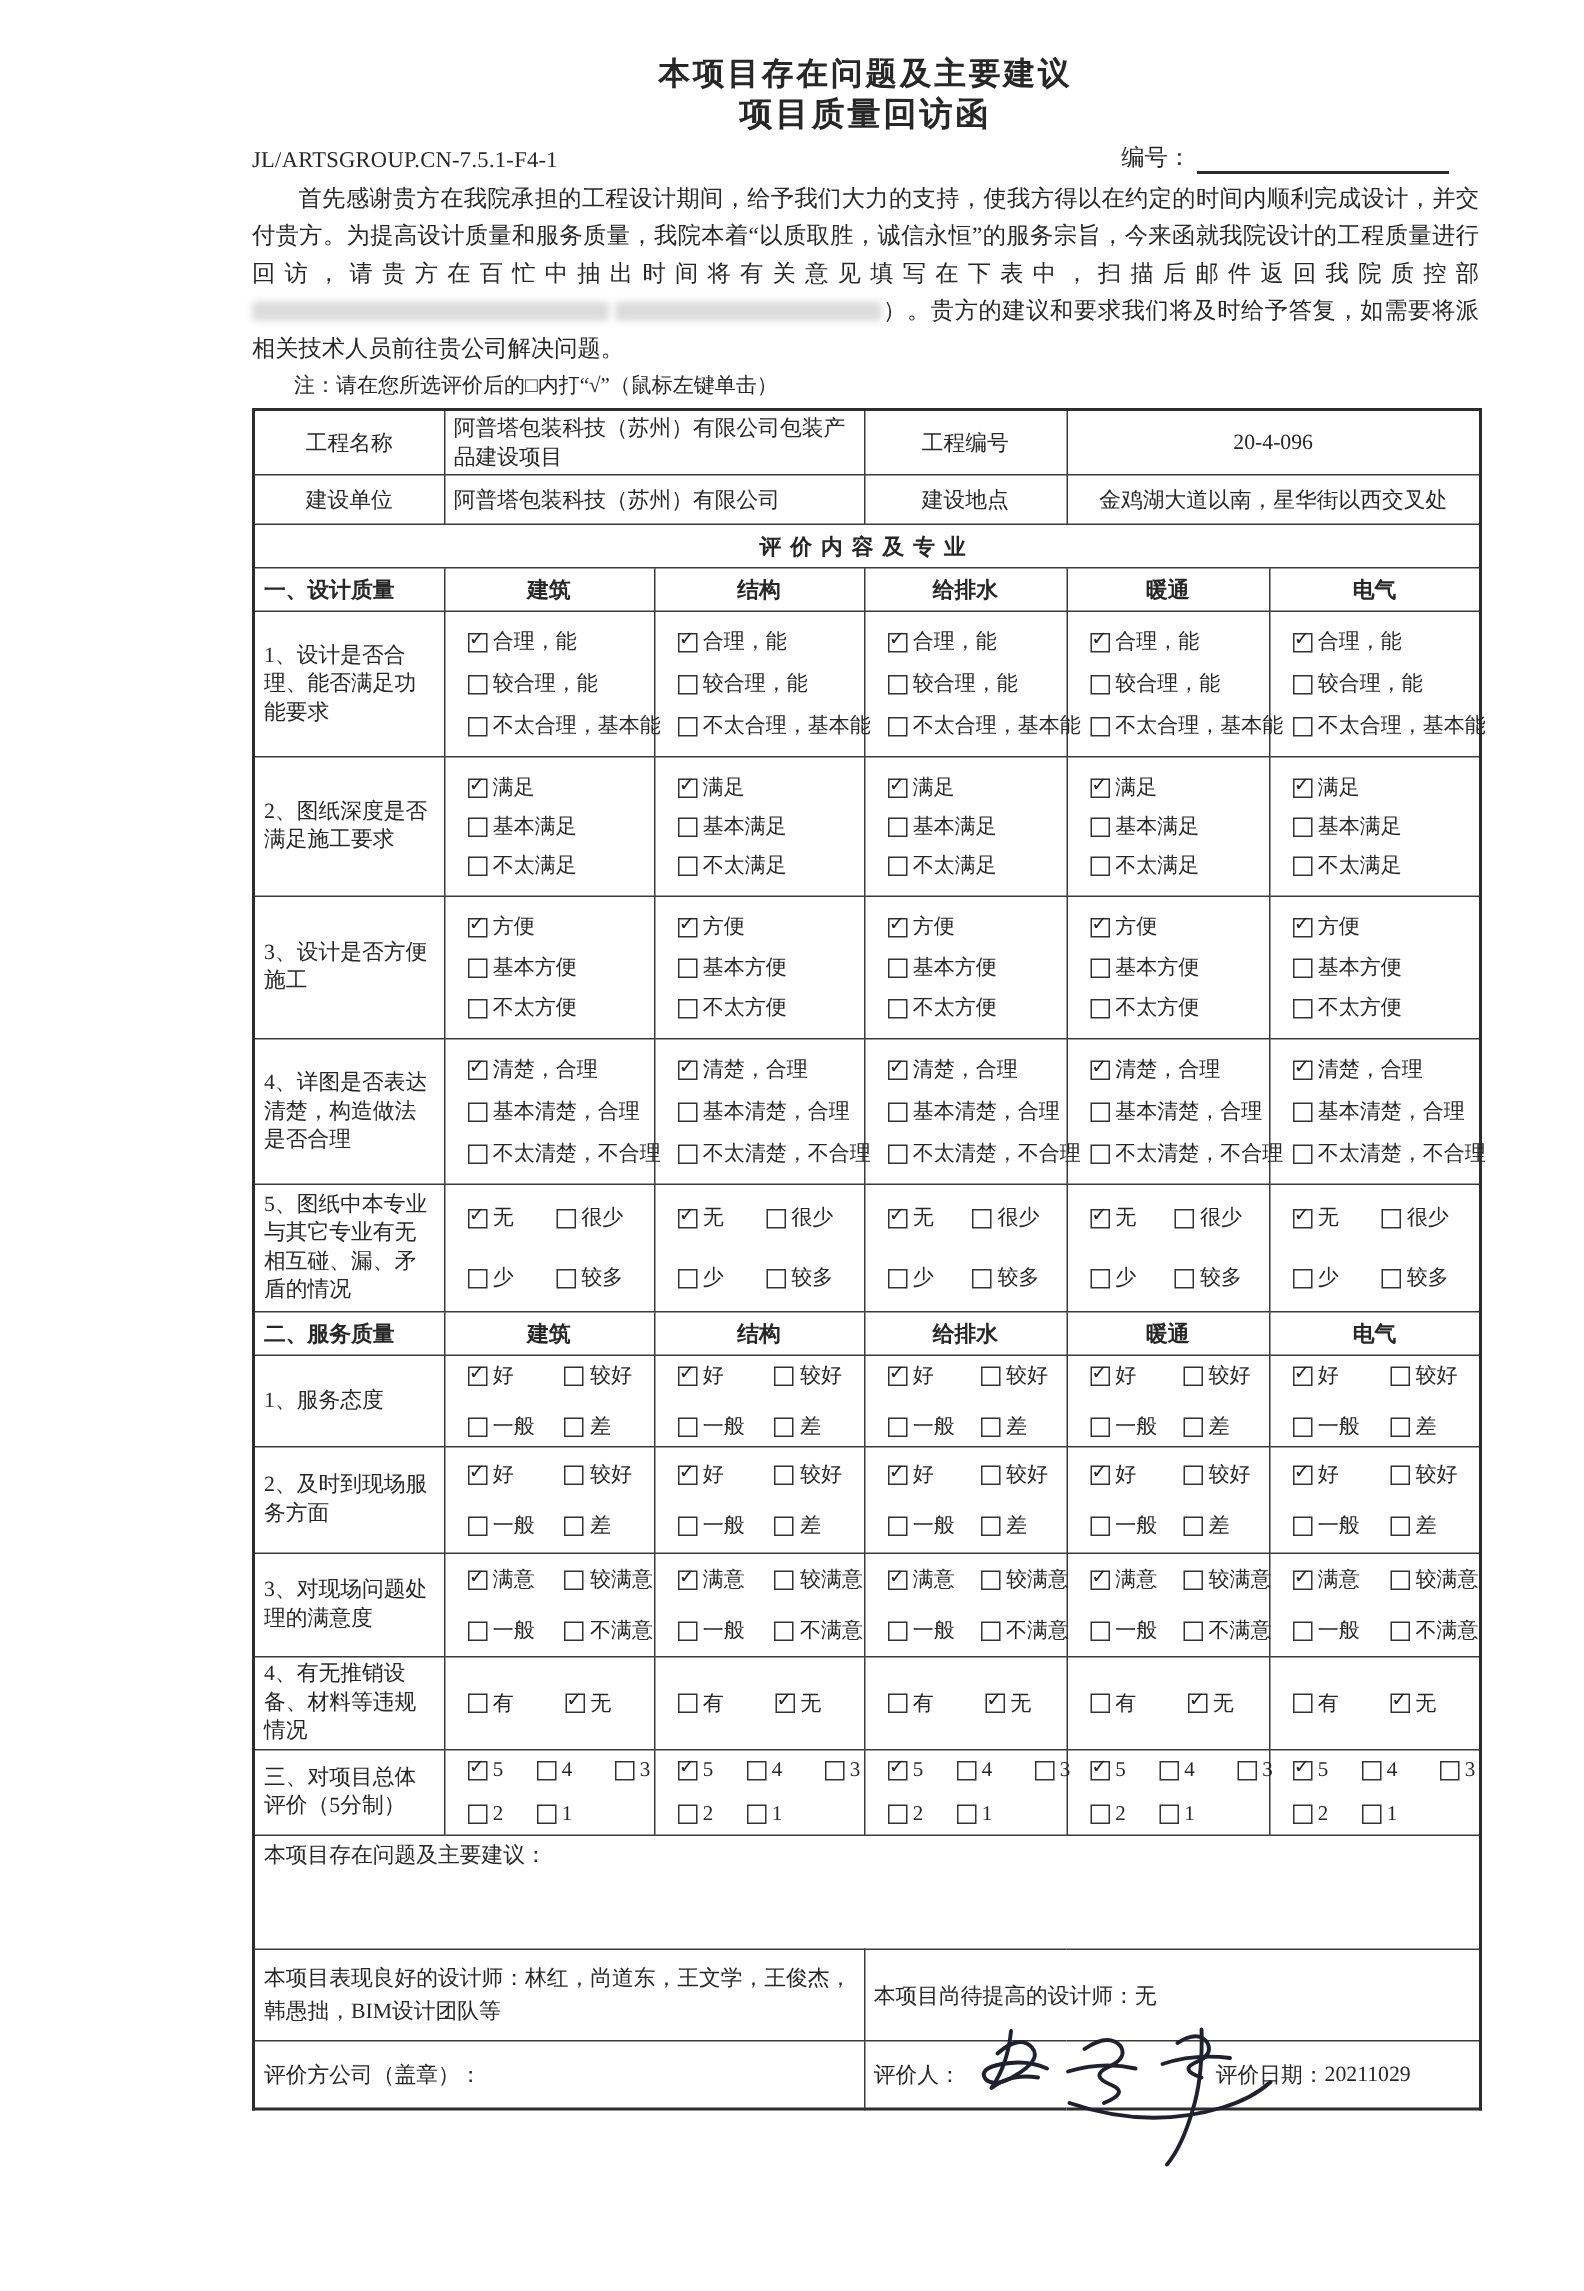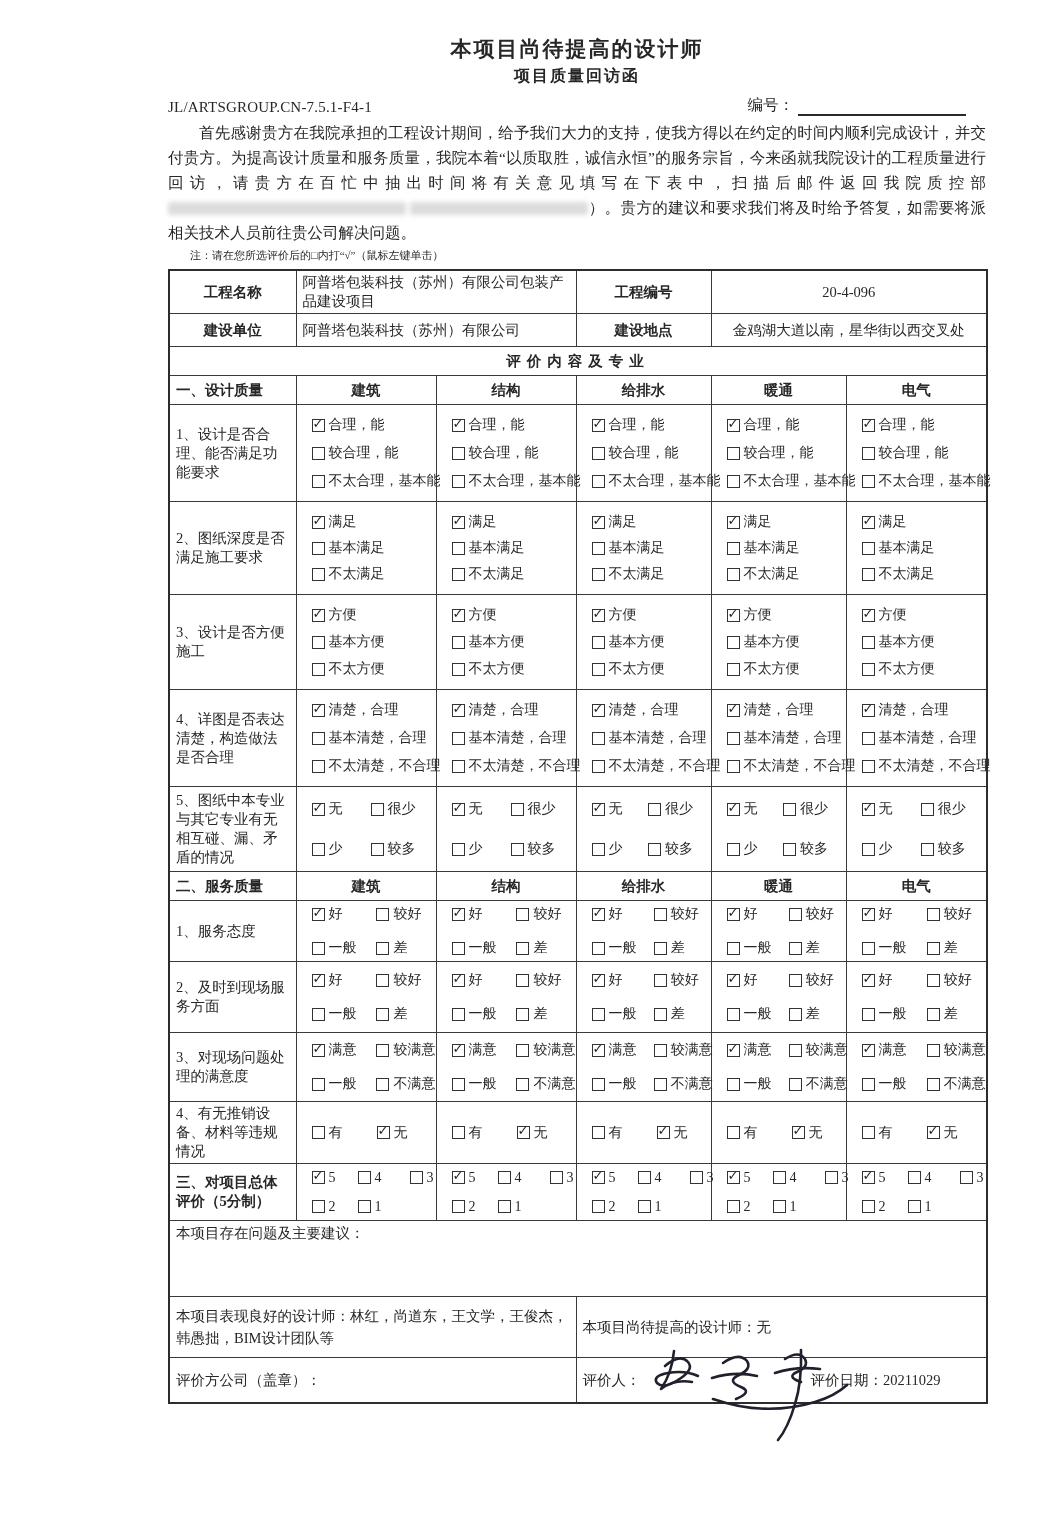"本项目尚待提高的设计师" div.company { text: 尚待提高的设计师 -> 存在问题及主要建议 }
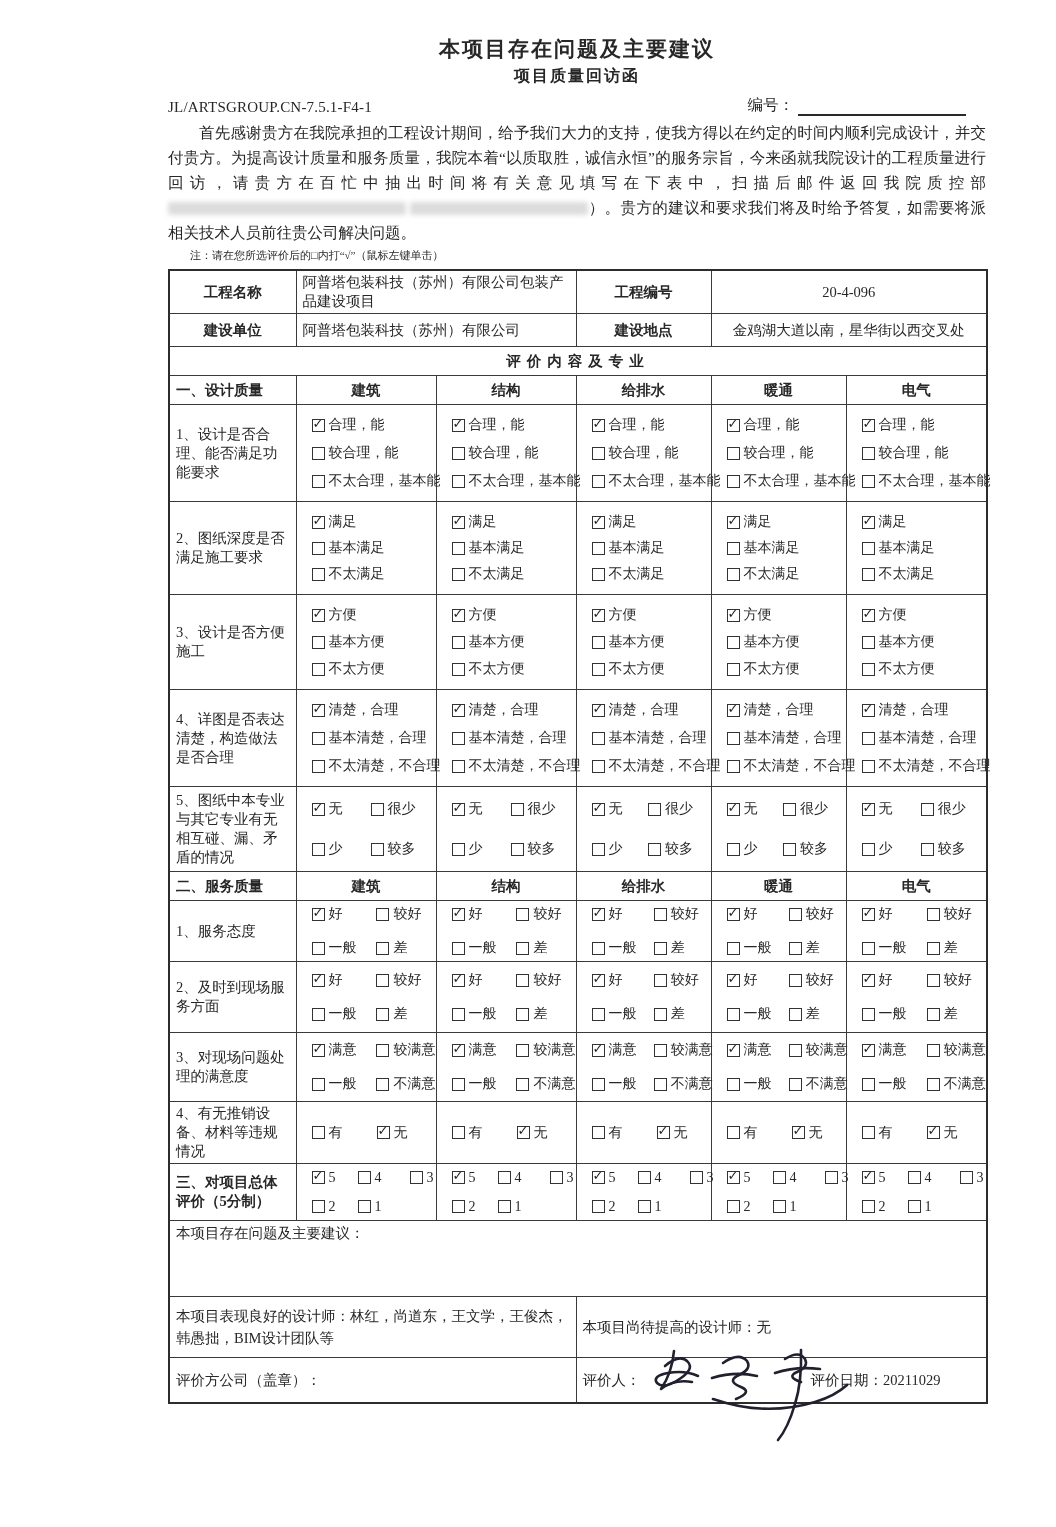"项目质量回访函" .doctitle { font-size: 16px -> 22px }
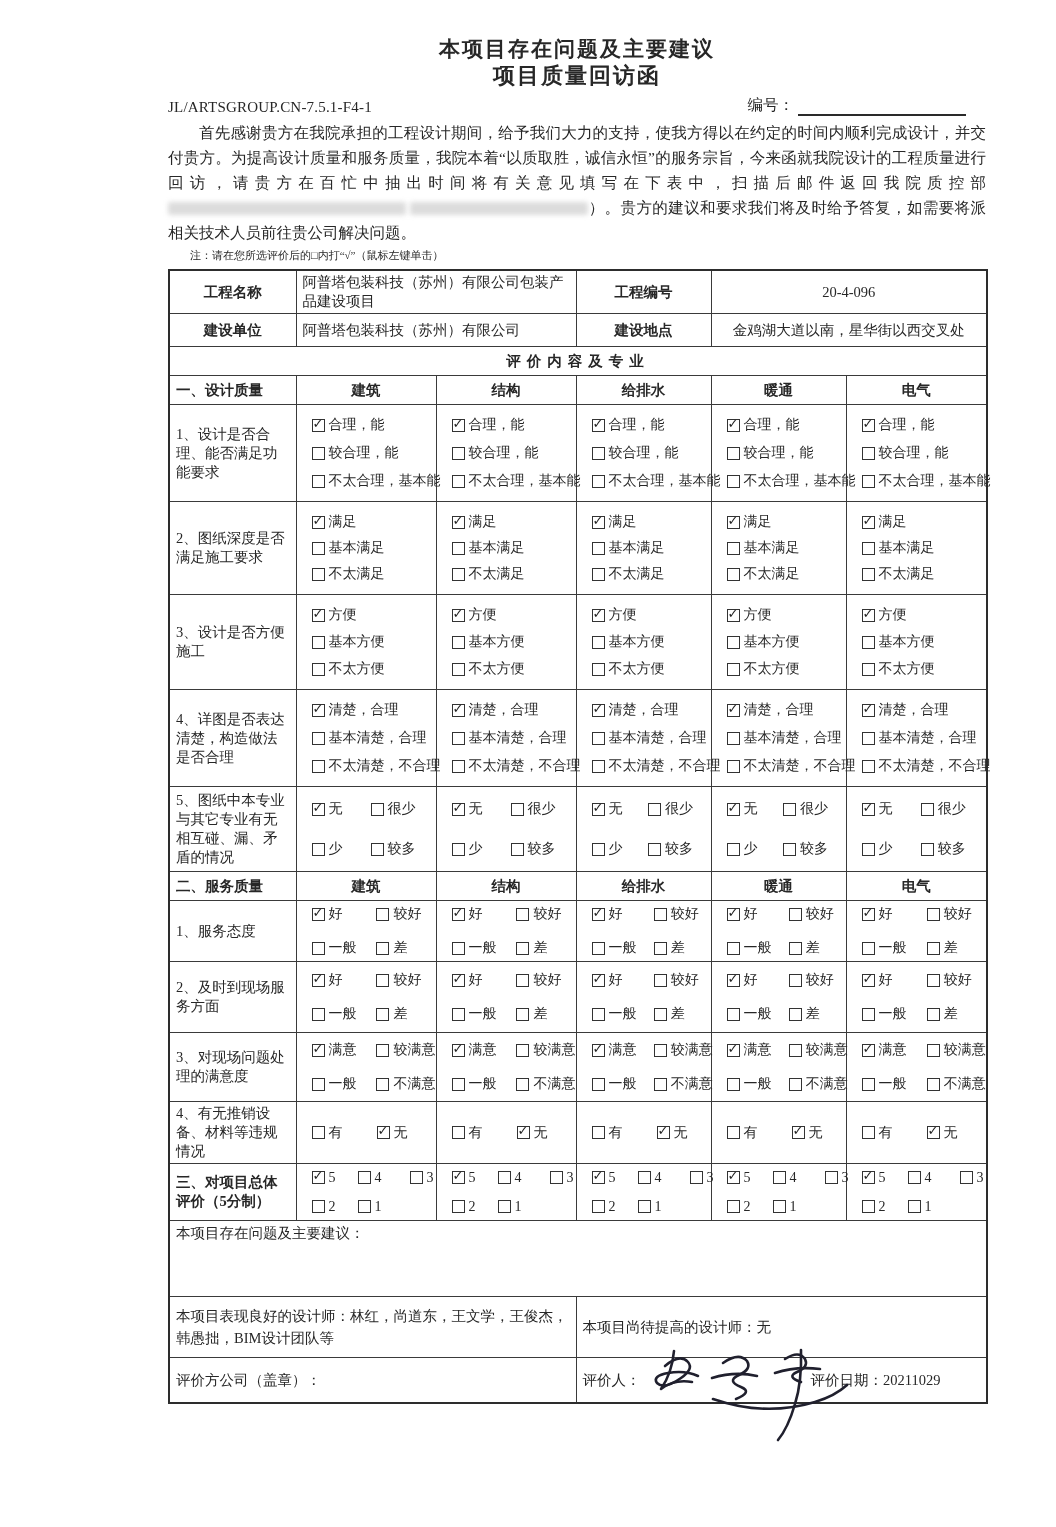"注：请在您所选评价后的□内打“√”（鼠标左键单击）" .note { font-size: 11px -> 14px }
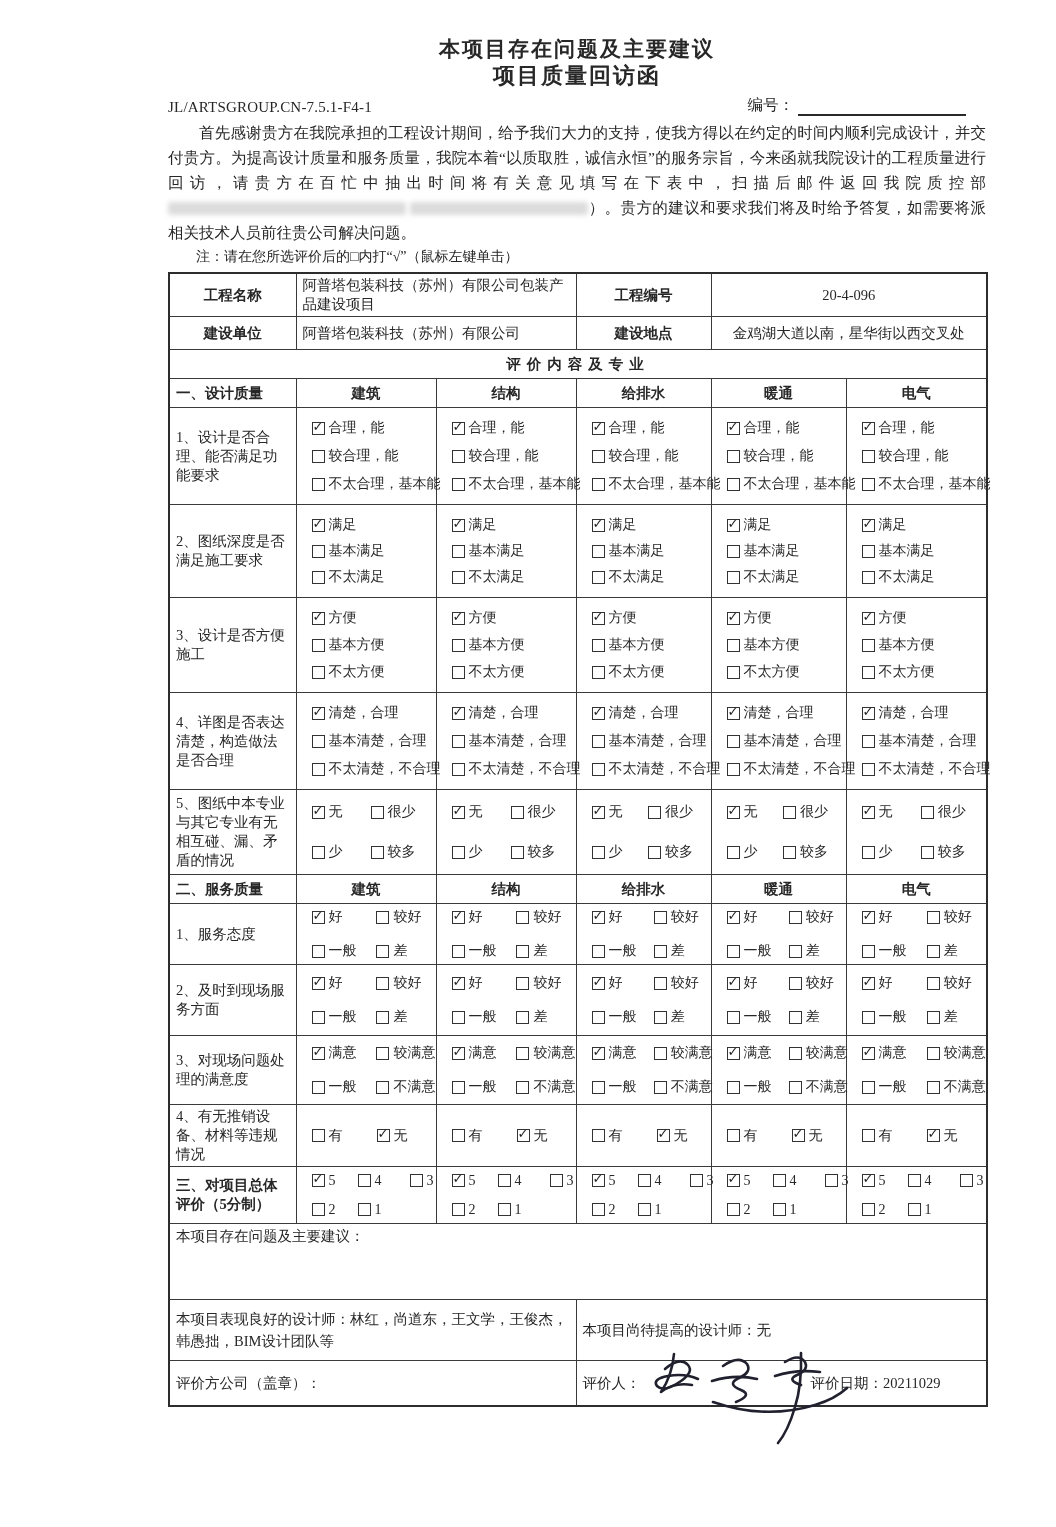"工程名称" td.bold { font-weight: bold -> normal }
